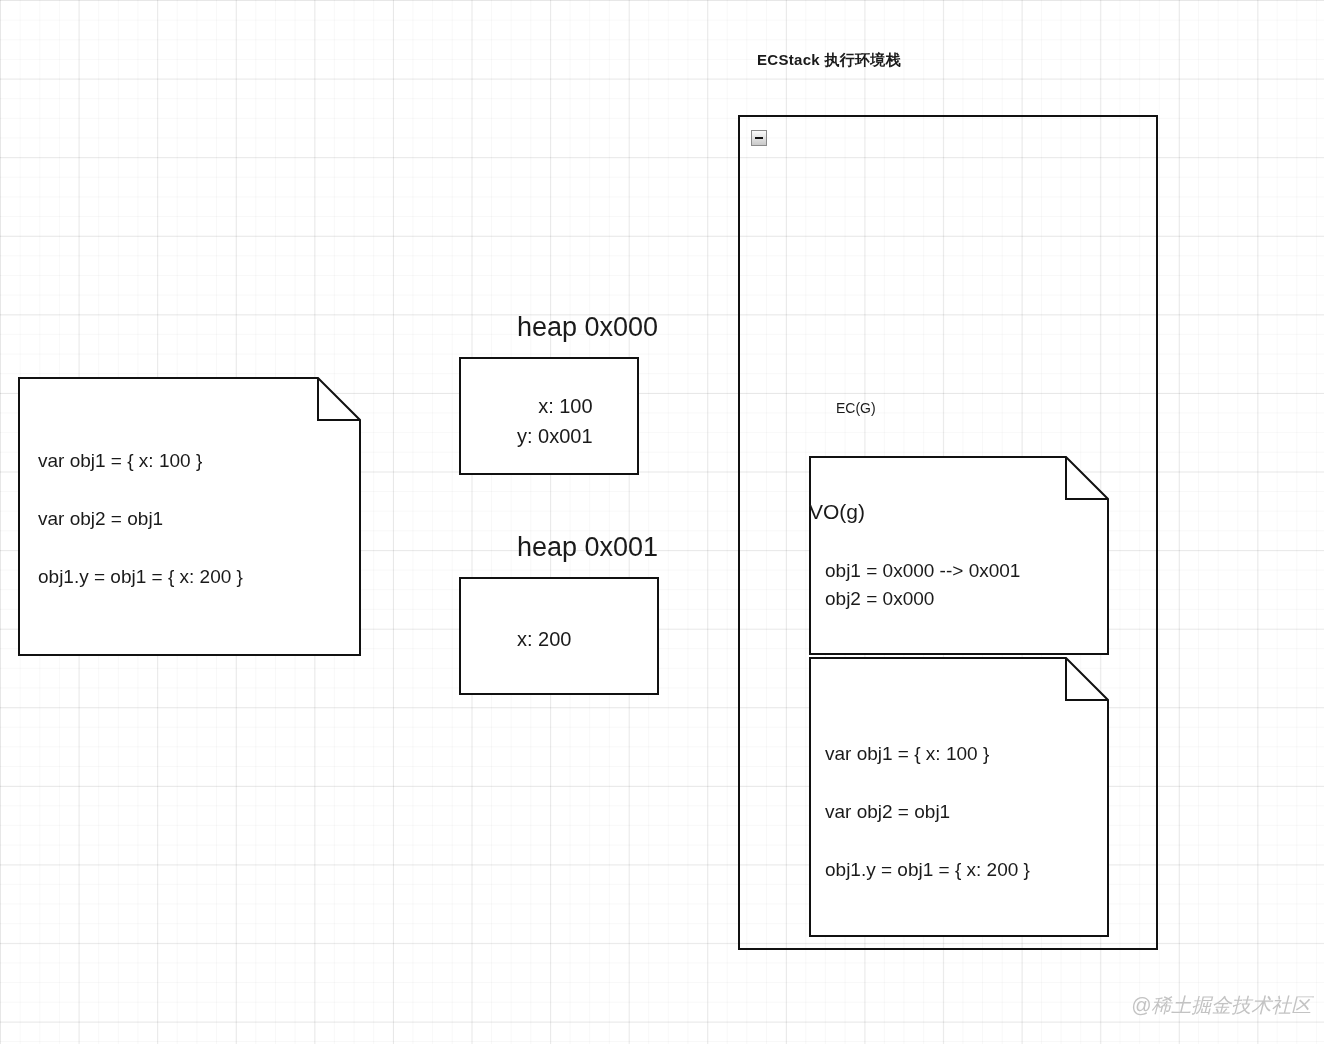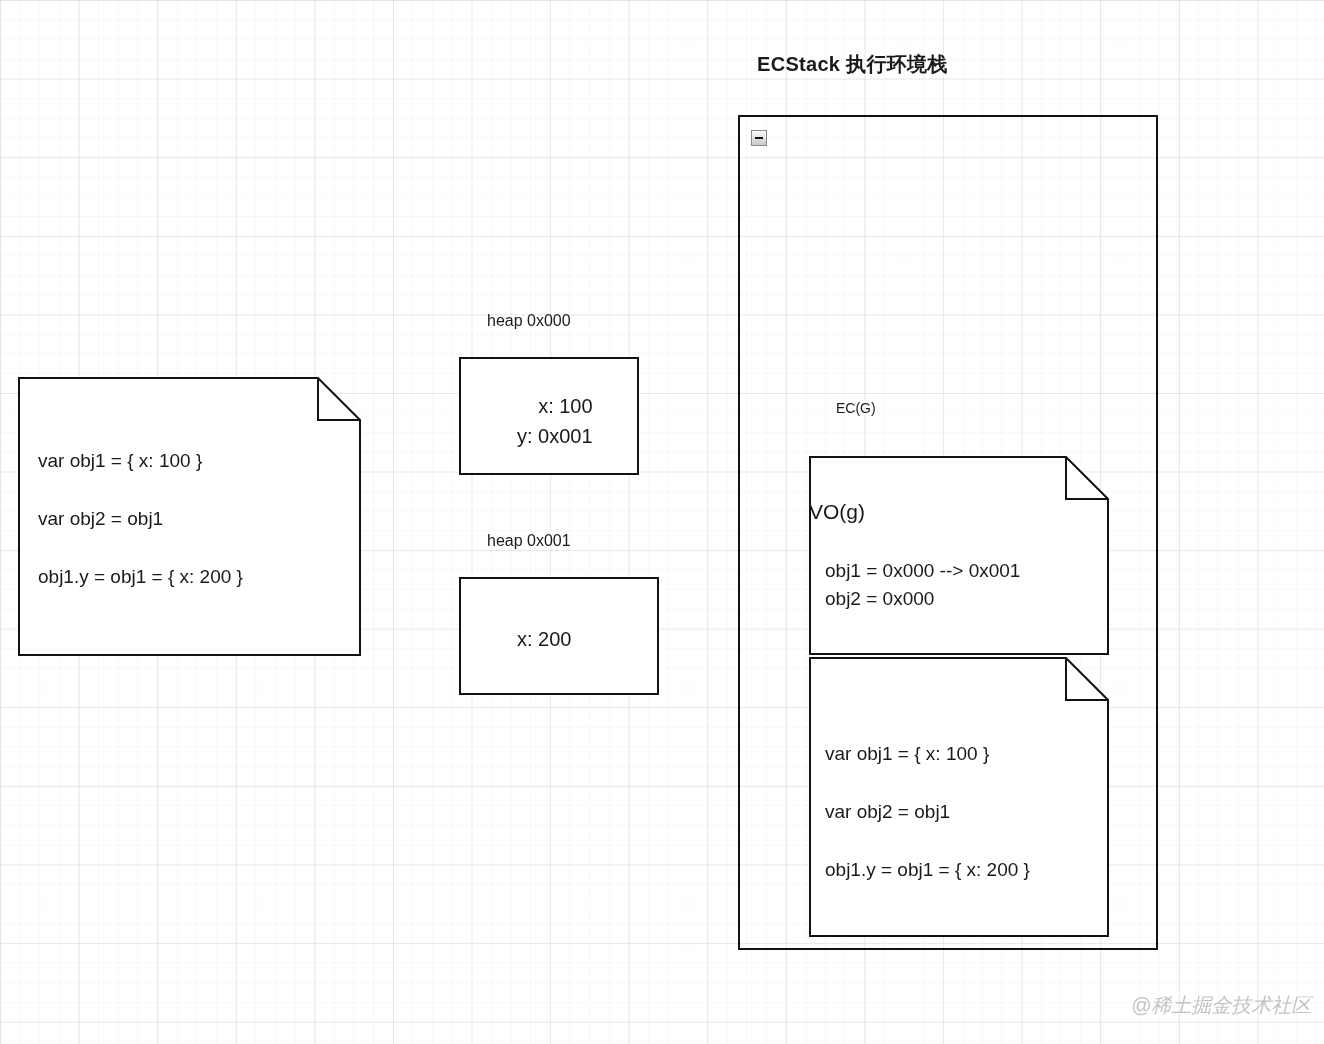"ECStack 执行环境栈" .diagram-title { font-size: 20px -> 15px }
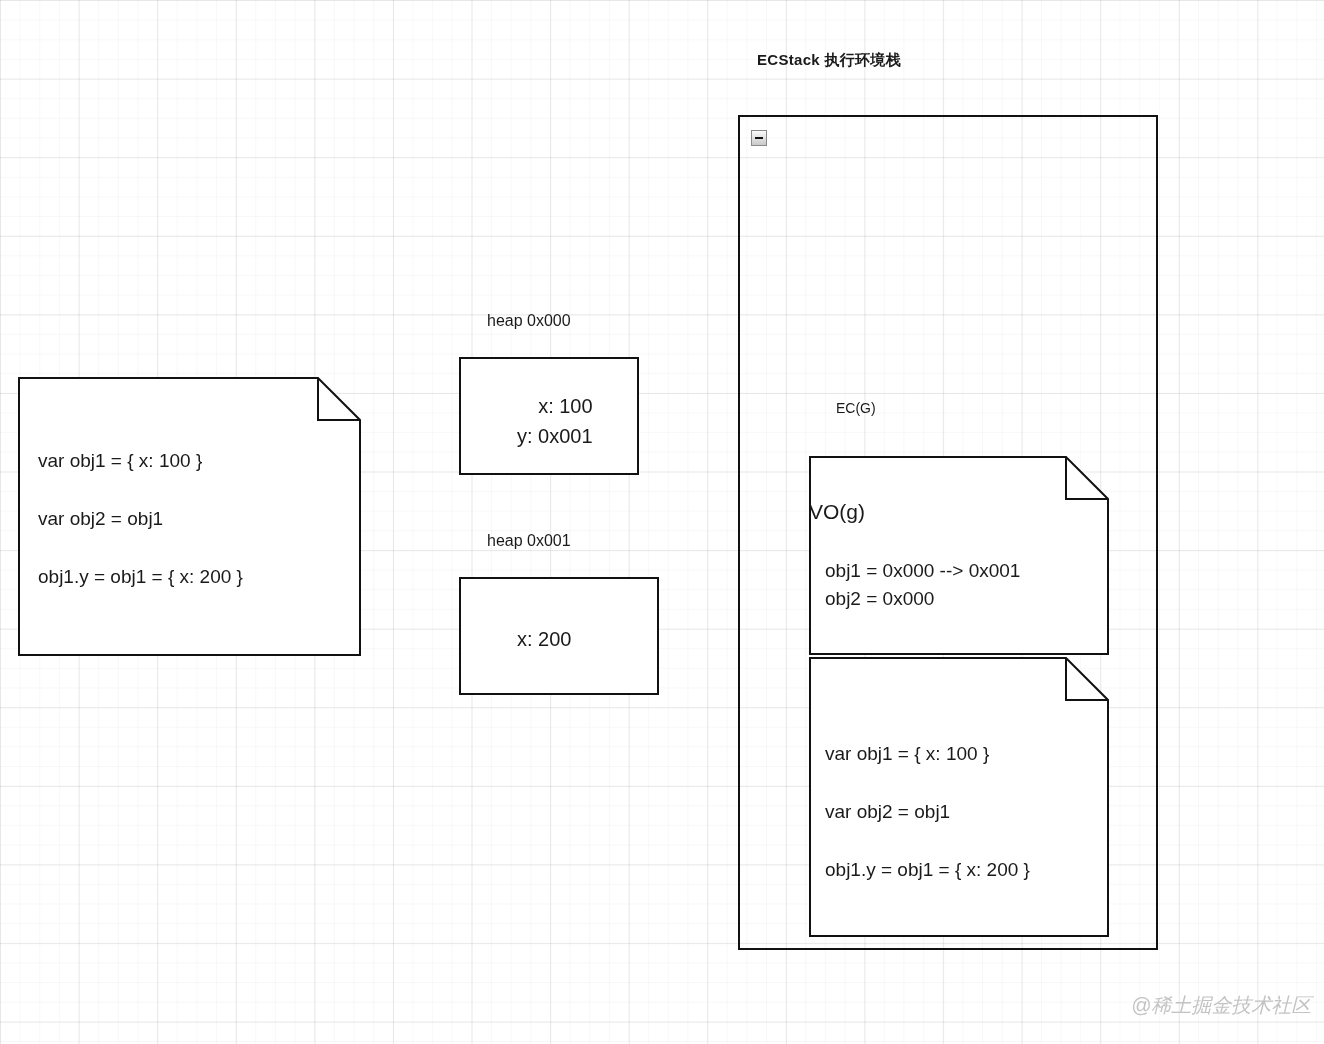"heap 0x000" .heap-label { font-size: 16px -> 27px; margin-left: none -> 30px }
